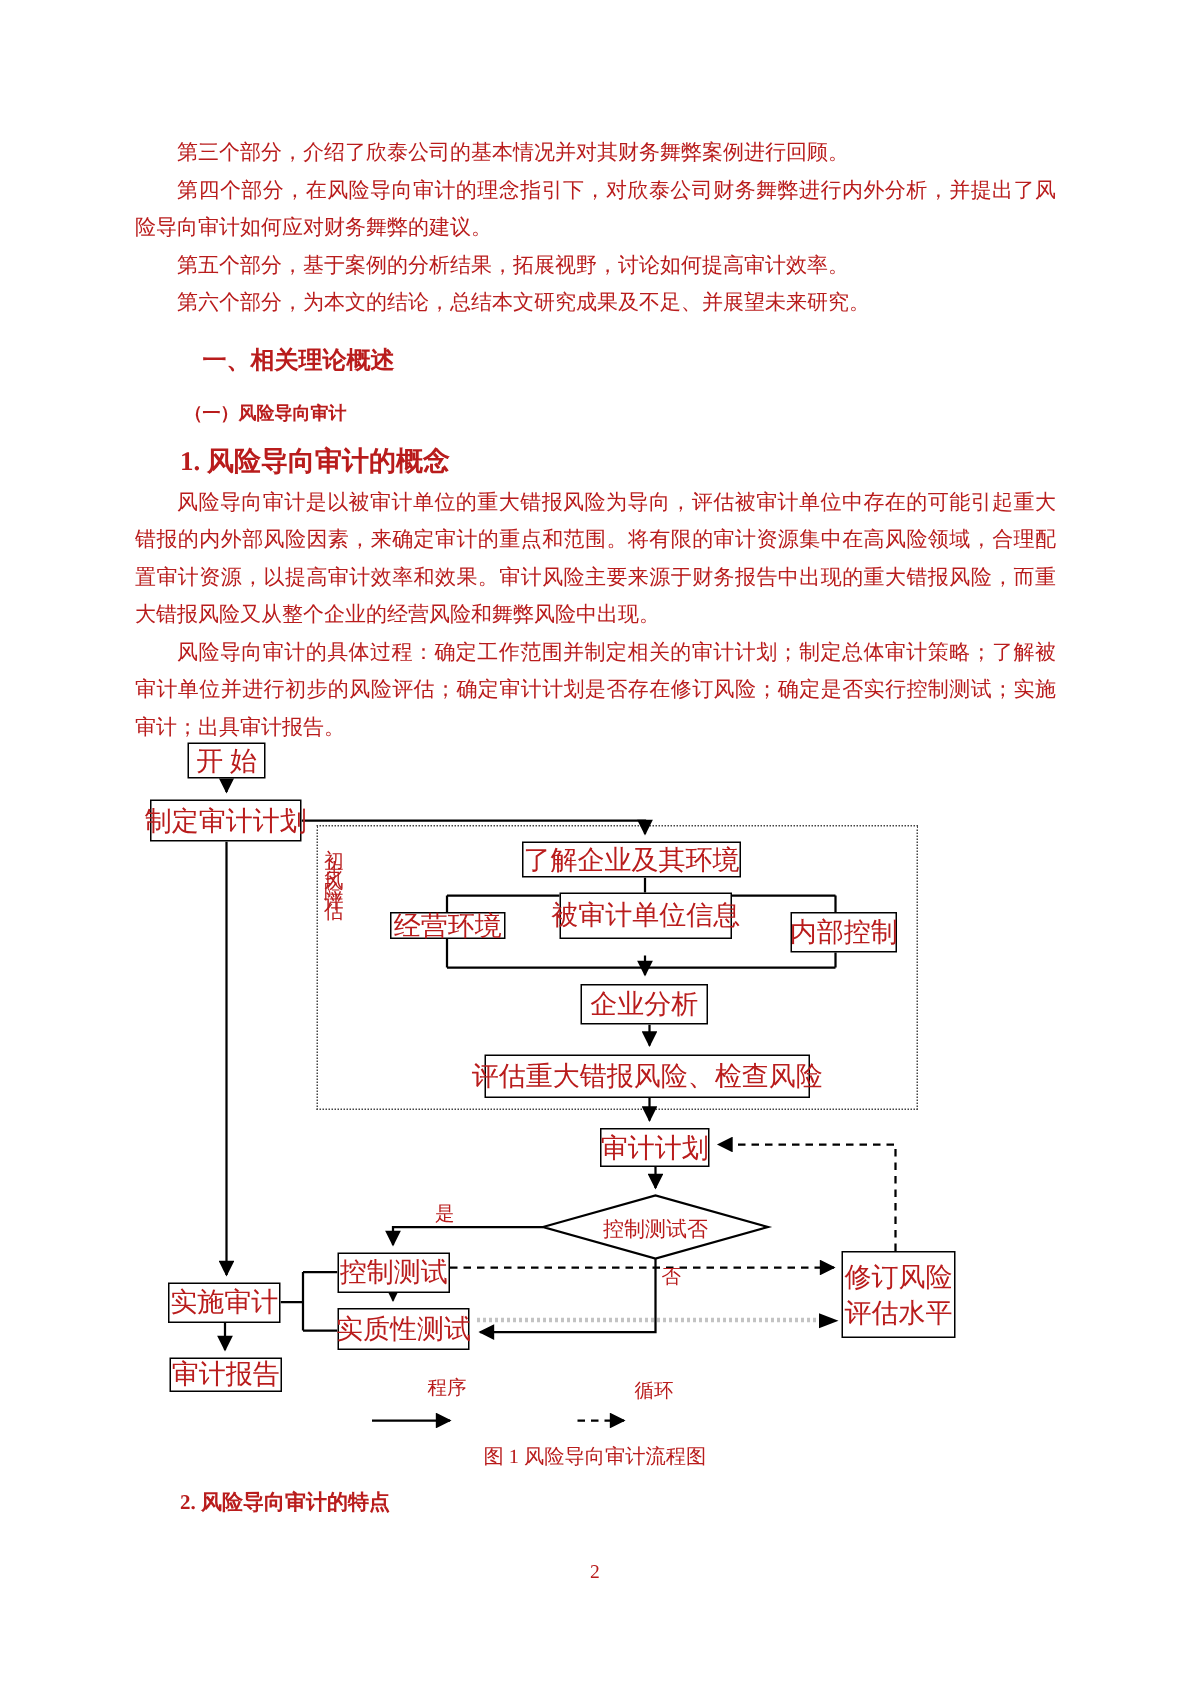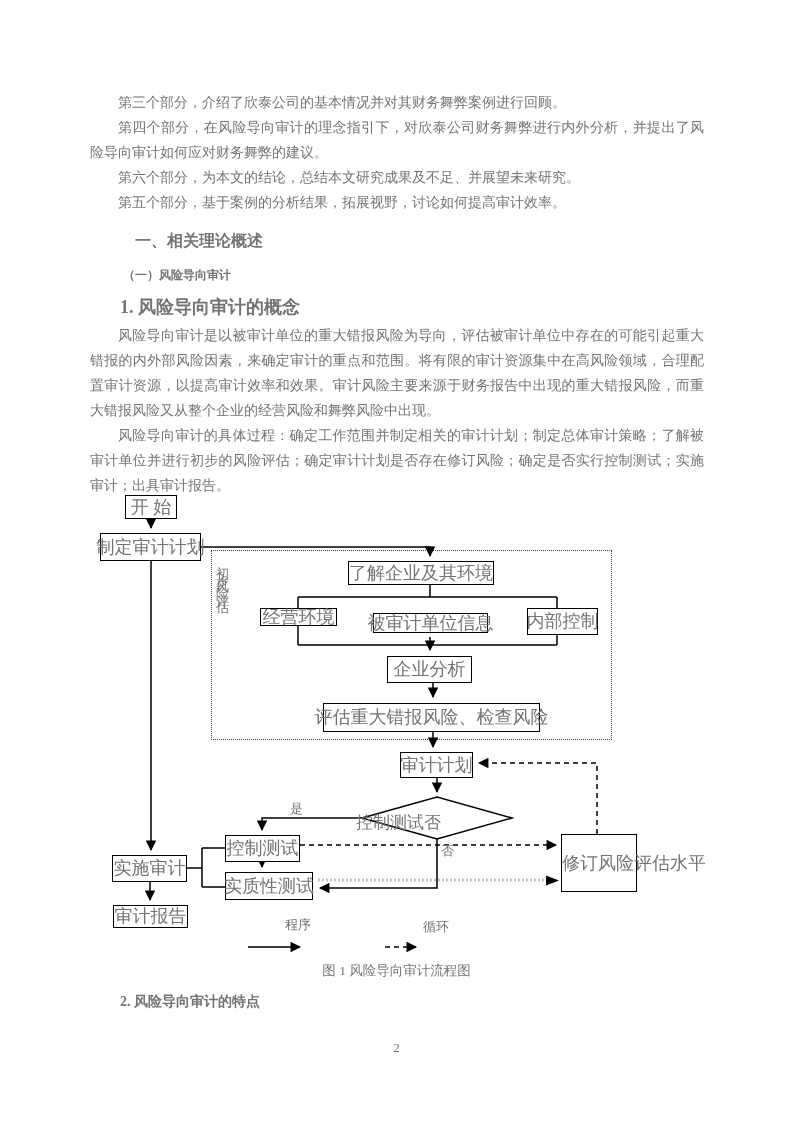"第三个部分，介绍了欣泰公司的基本情况并对其财务舞弊案例进行回顾。" .page { color: #737373 -> #b91c1c }
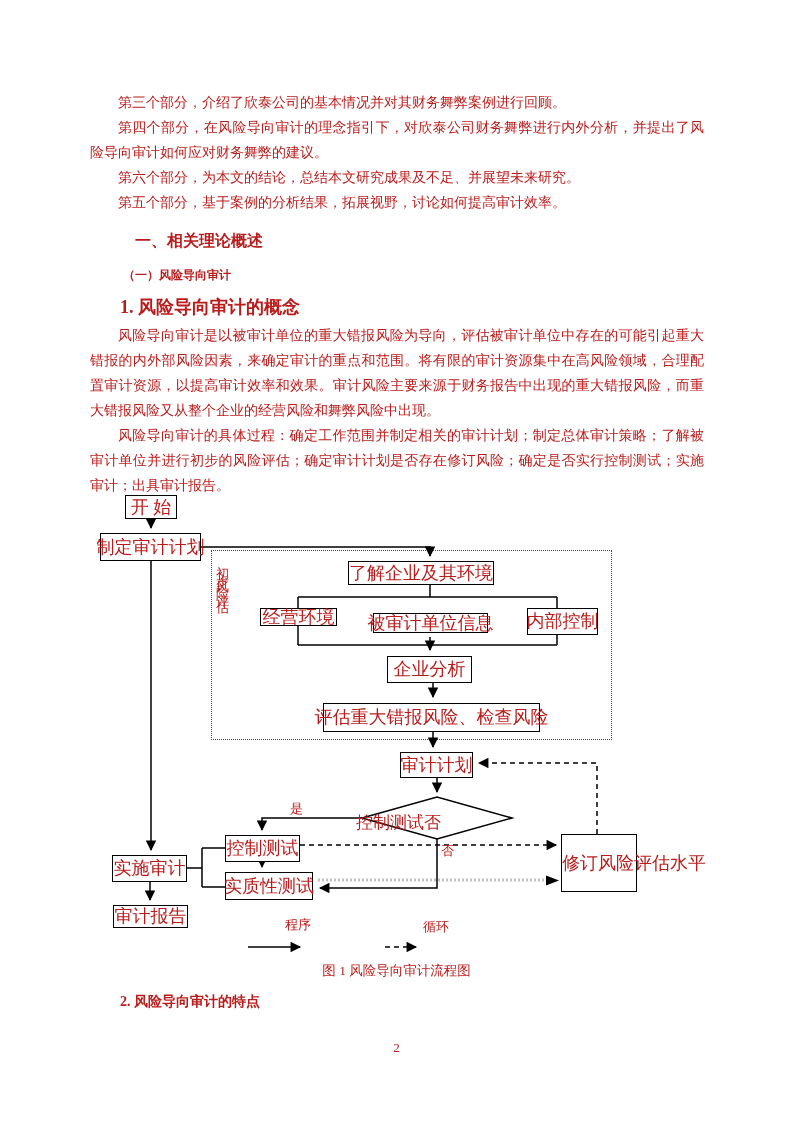"第六个部分，为本文的结论，总结本文研究成果及不足、并展望未来研究。" p { order: before "第五个部分，基于案例的分析结果，拓展视野，讨论如何提高审计效率。" -> after "第五个部分，基于案例的分析结果，拓展视野，讨论如何提高审计效率。" }
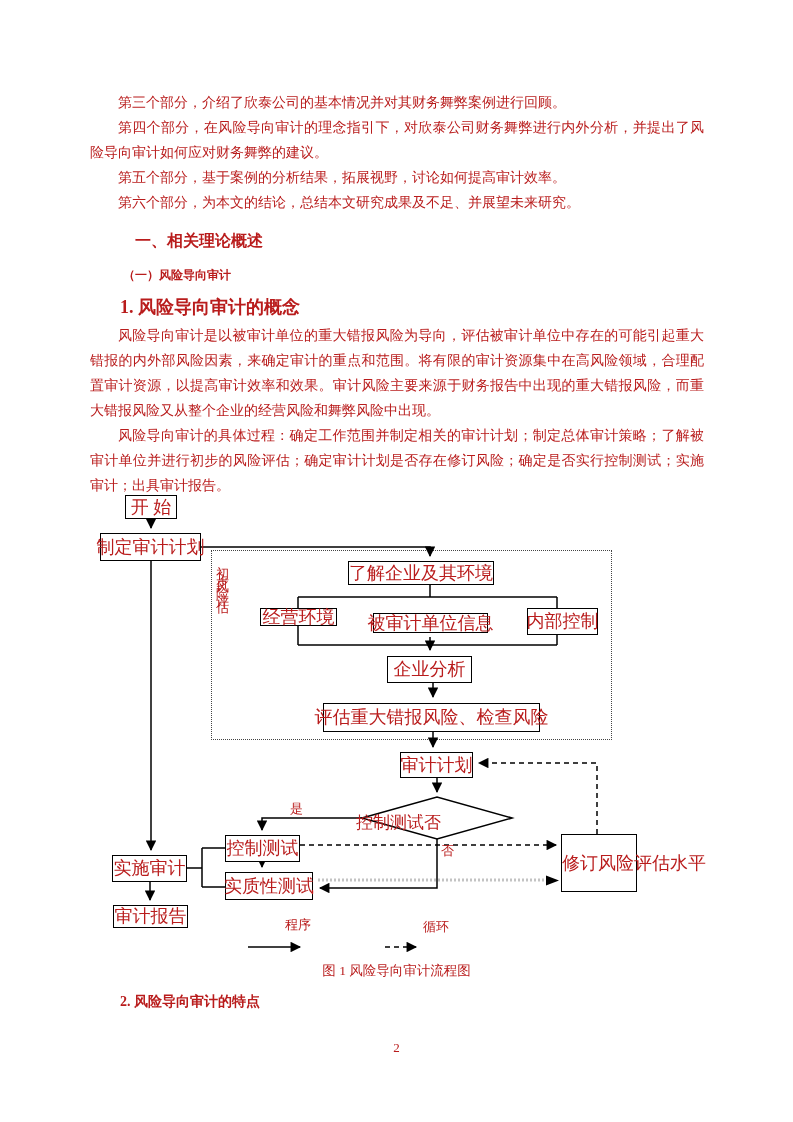"被审计单位信息" div.fbox { height: 20px -> 31px; top: 123px -> 105px }
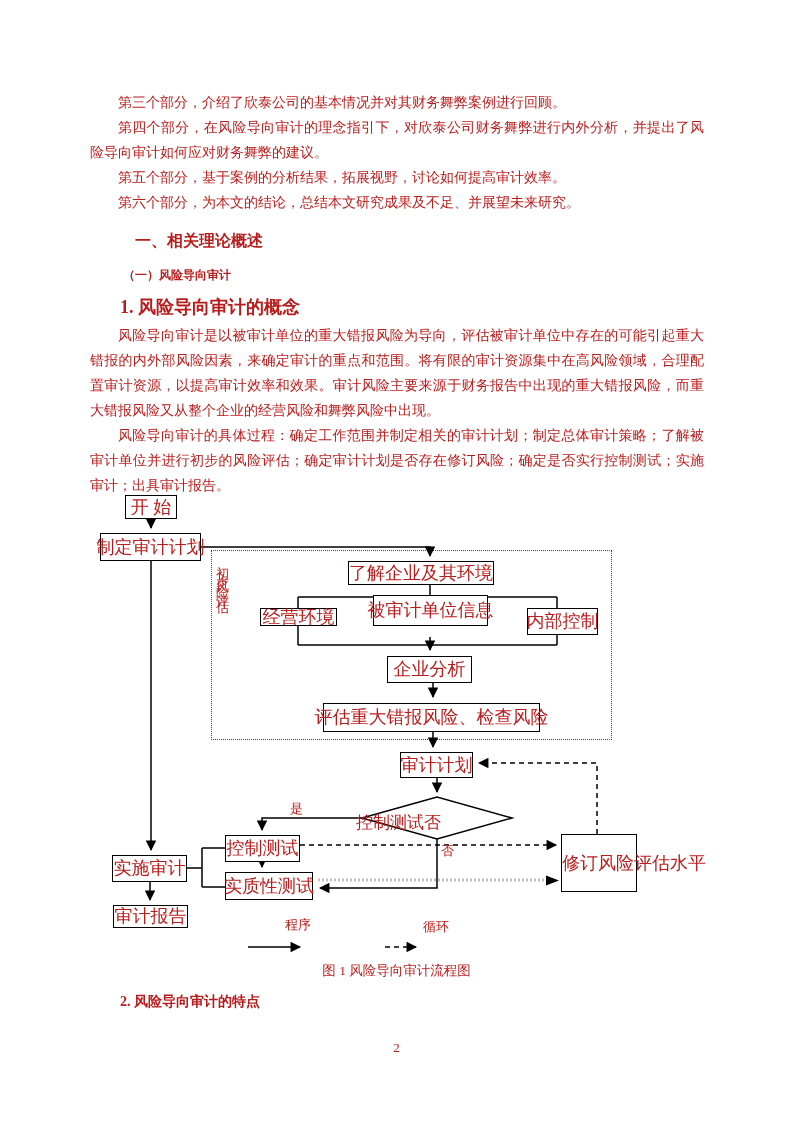"控制测试否" .dtext { font-size: 17px -> 14px; left: 356px -> 372px; text-align: none -> center }
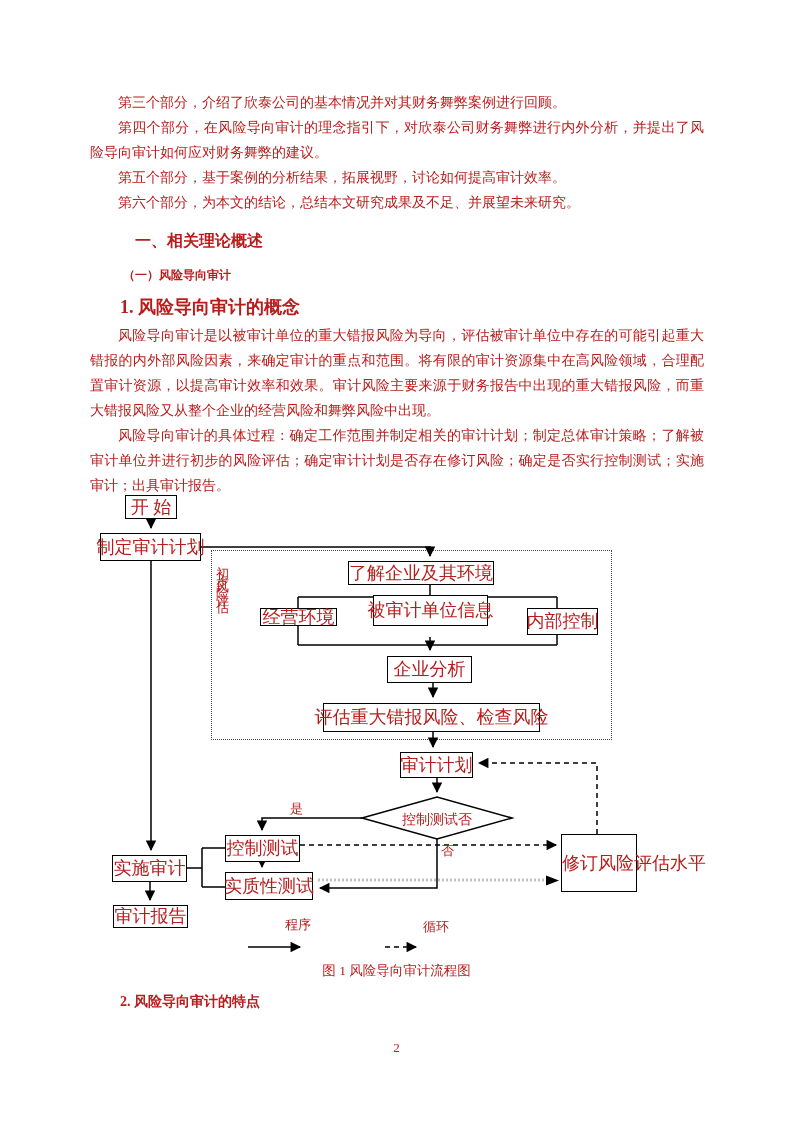"修订风险" .revise { flex-direction: row -> column }
